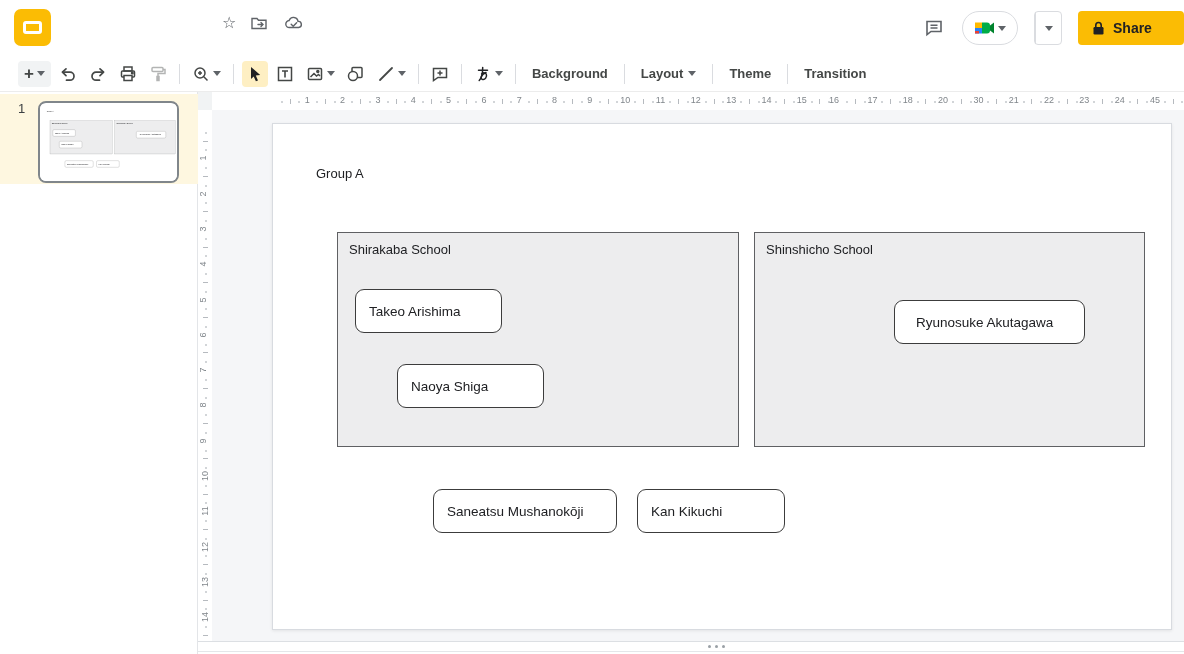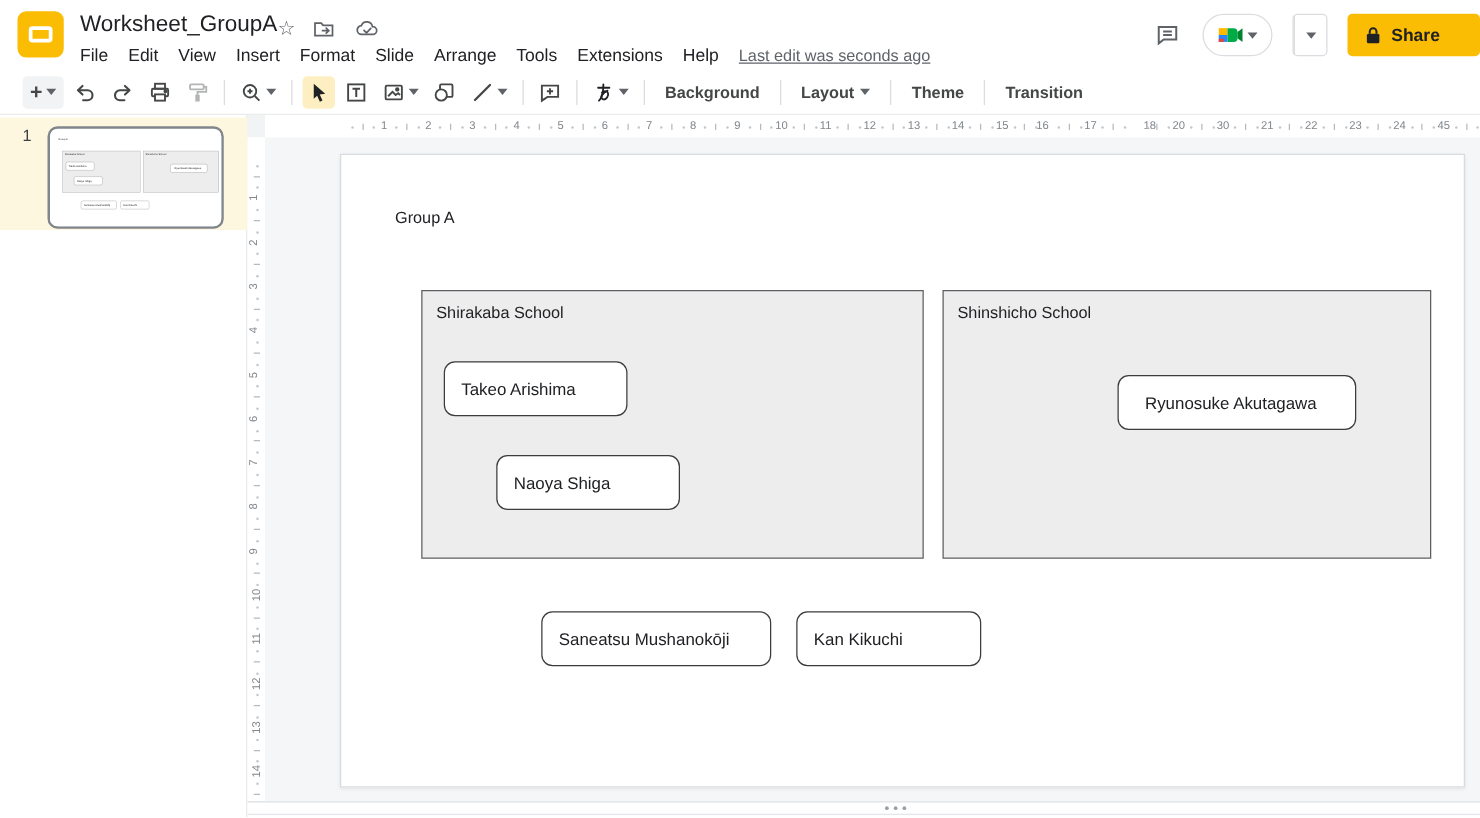"Worksheet_GroupA" div.doc-title { html: <div>Worksheet_GroupA</div> -> none }
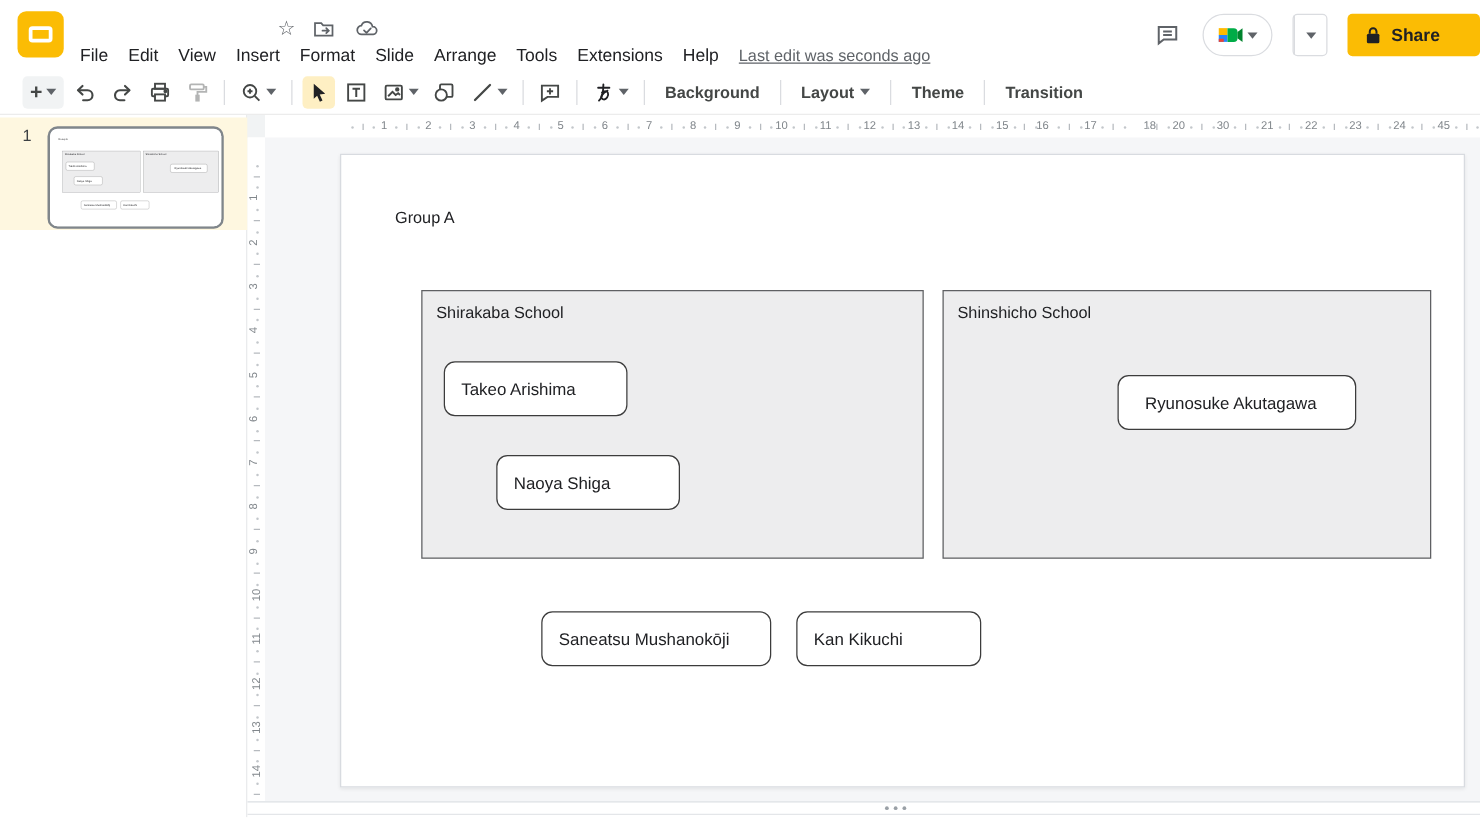"File" div.menu-row { html: <div> <span>File</span> <span>Edit</span> <span>View</span> <span>Insert</span> <span>Format</span> <span>Slide</span> <span>Arrange</span> <span>Tools</span> <span>Extensions</span> <span>Help</span> <span>Last edit was seconds ago</span> </div> -> none }
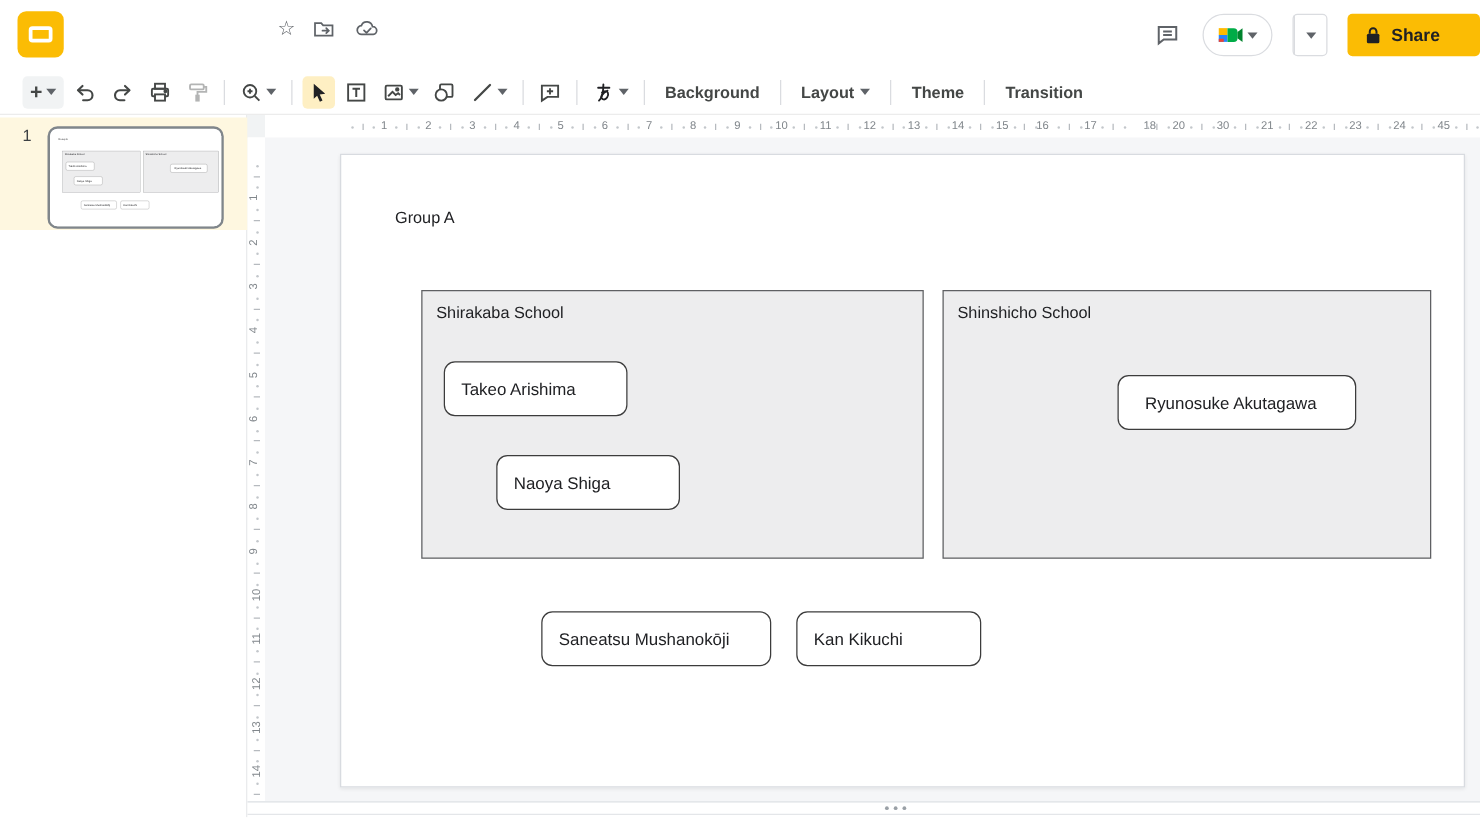"18" span.num { margin-left: 12px -> none }
